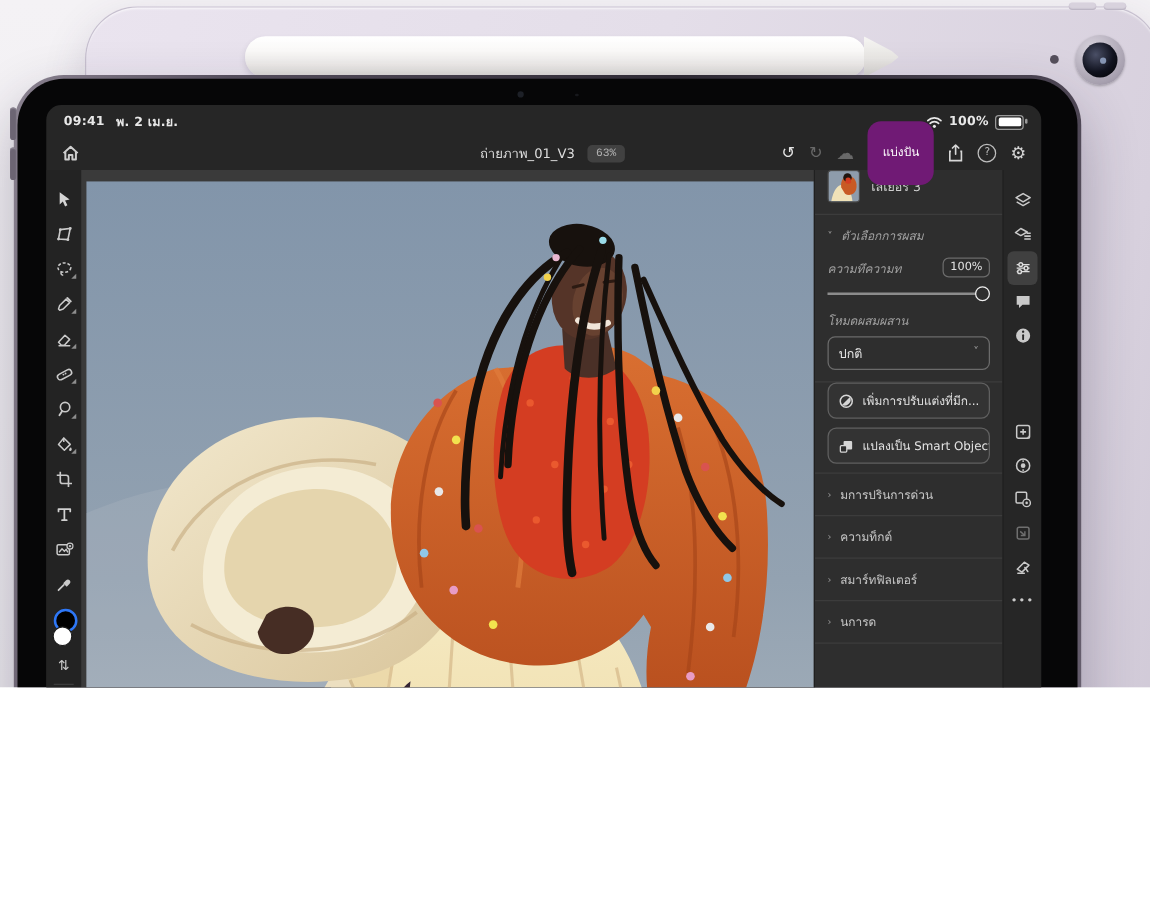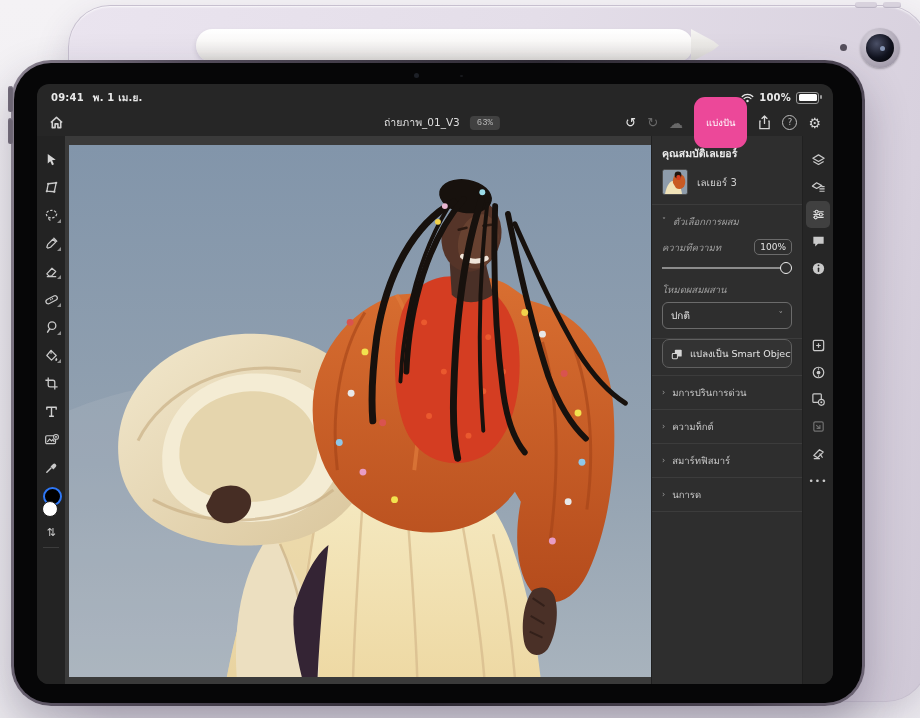"09:41" .scene { height: 718px -> 550px }
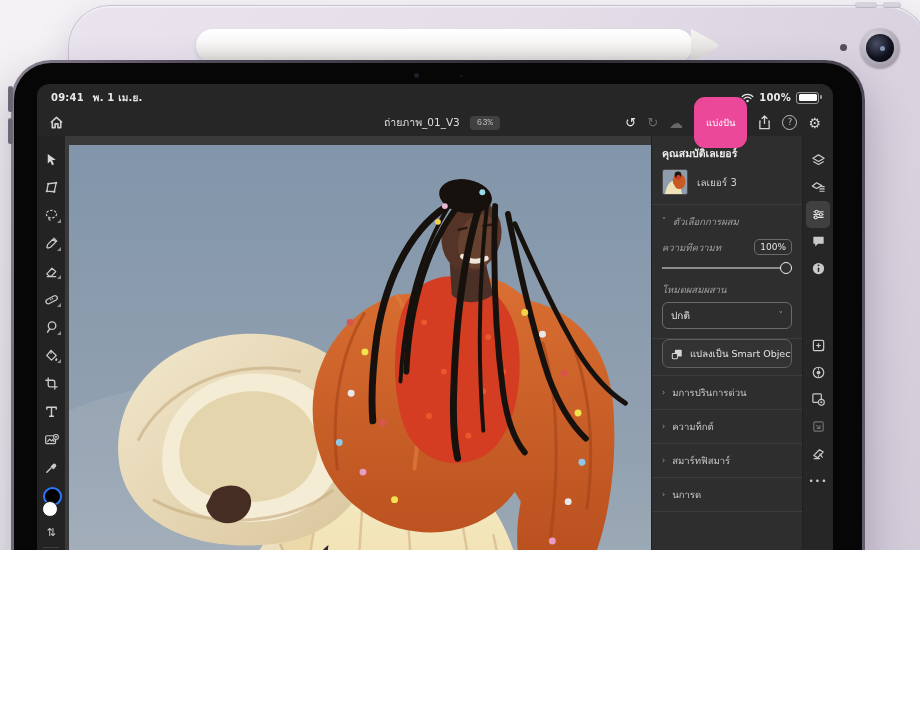"พ. 1 เม.ย." span.date { text: 1 -> 2 }
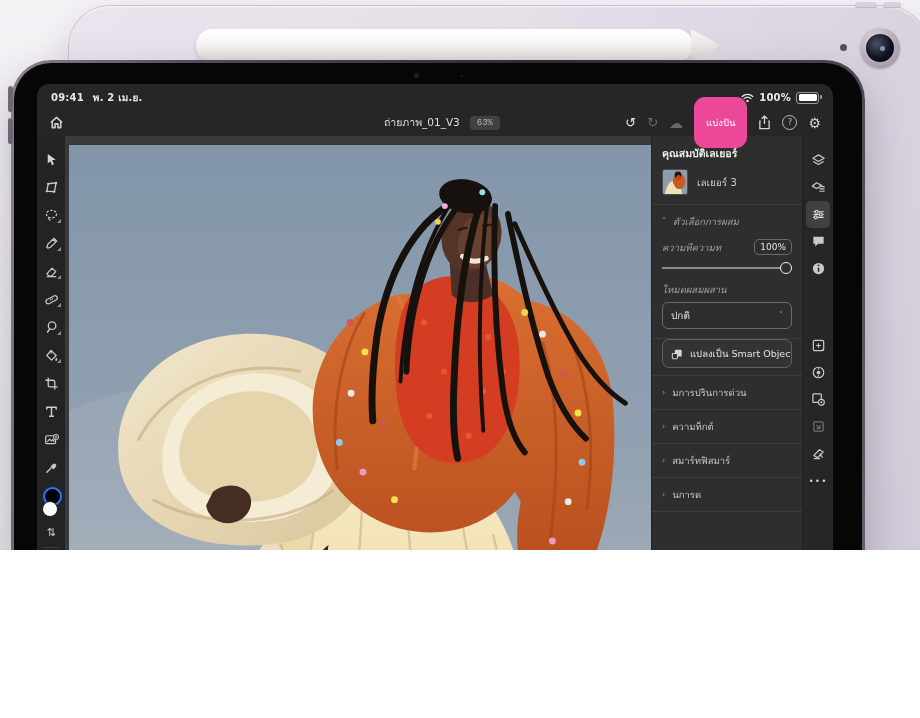"แบ่งปัน" .share-pill { background: #ec4899 -> #701a75 }
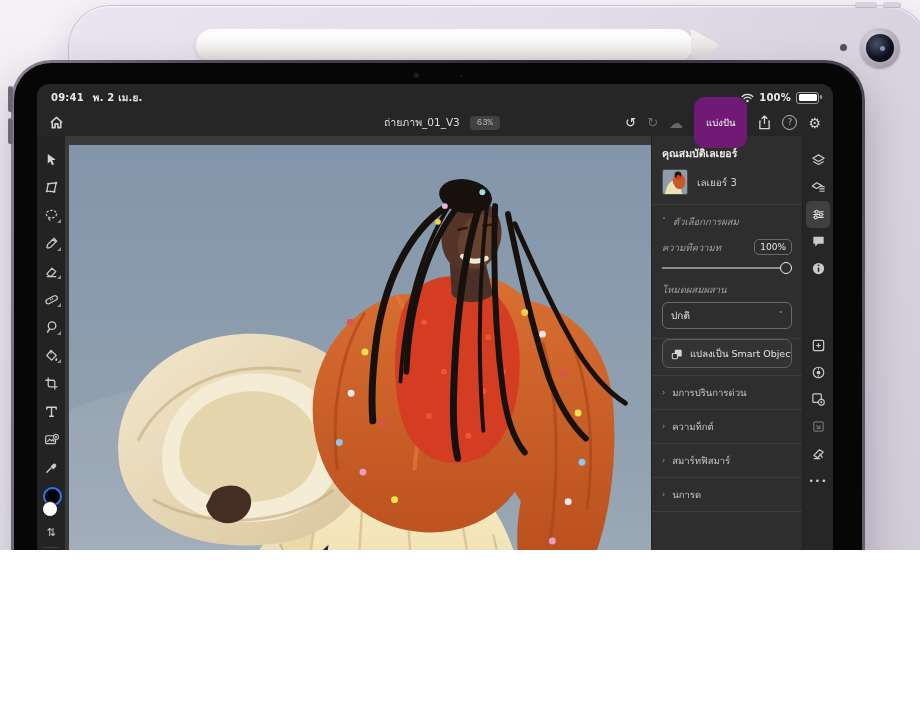"คุณสมบัติเลเยอร์" div.p-title { html: <div>คุณสมบัติเลเยอร์</div> -> none }
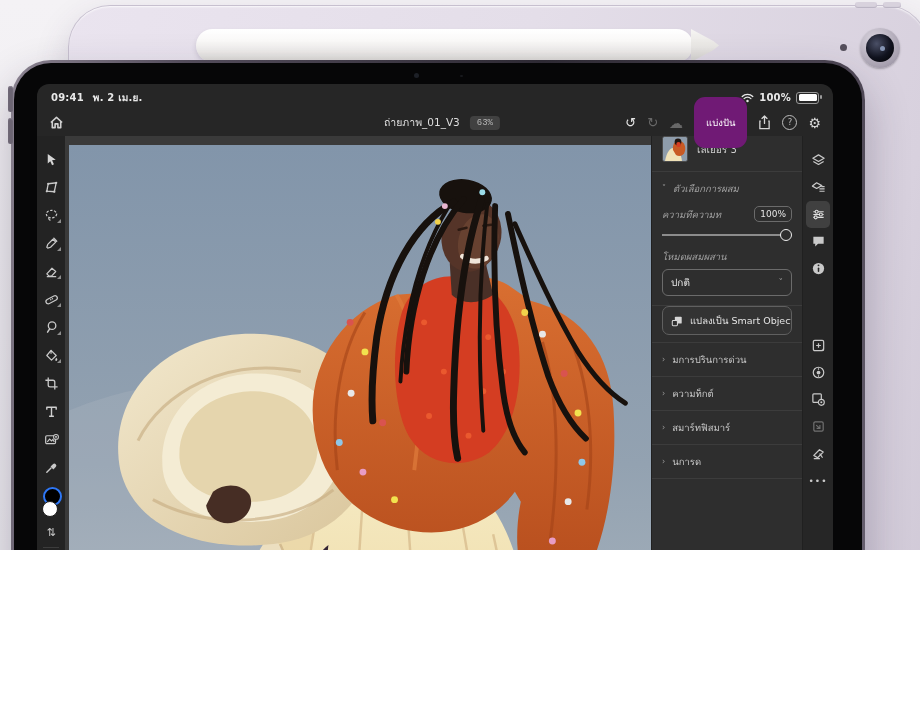"เพิ่มการปรับแต่งที่มีก..." div.pbtn { html: none -> <div> <svg> <circle></circle> <path></path> </svg> <span>เพิ่มการปรับแต่งที่มีก...</span> </div> }
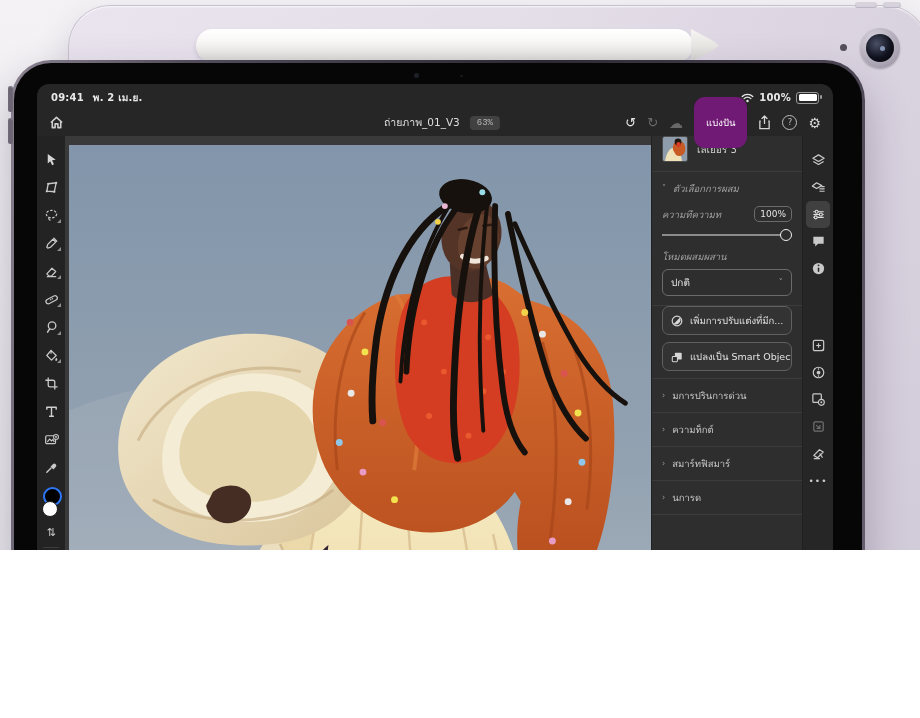"สมาร์ทฟิสมาร์" span.rowlbl { text: สมาร์ทฟิสมาร์ -> สมาร์ทฟิลเตอร์ }
